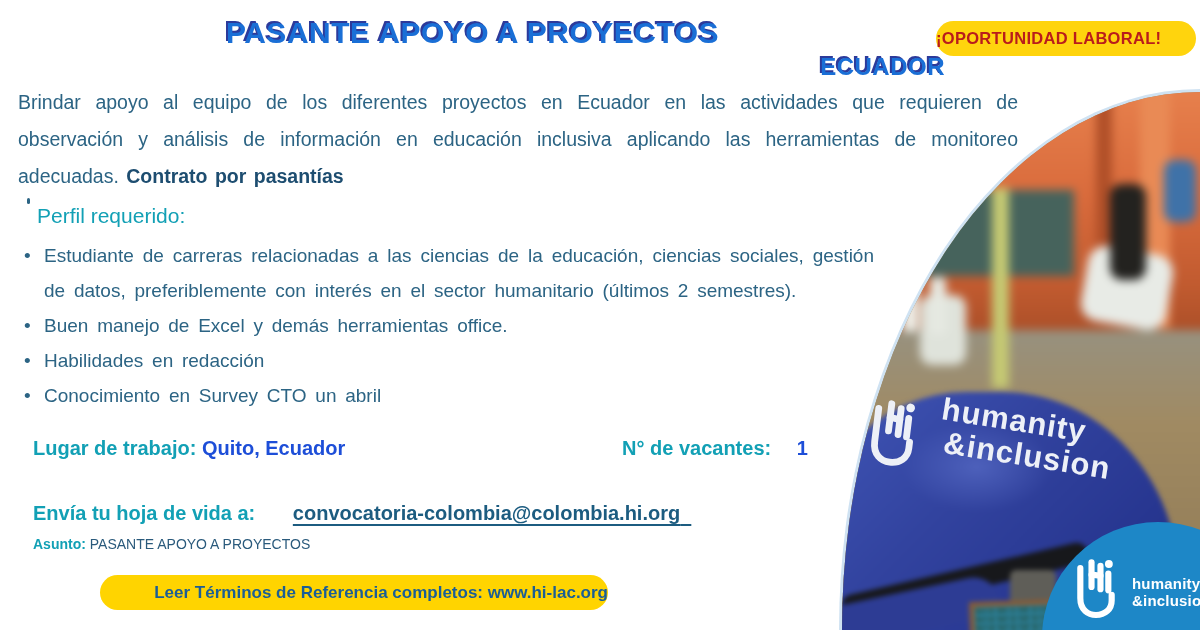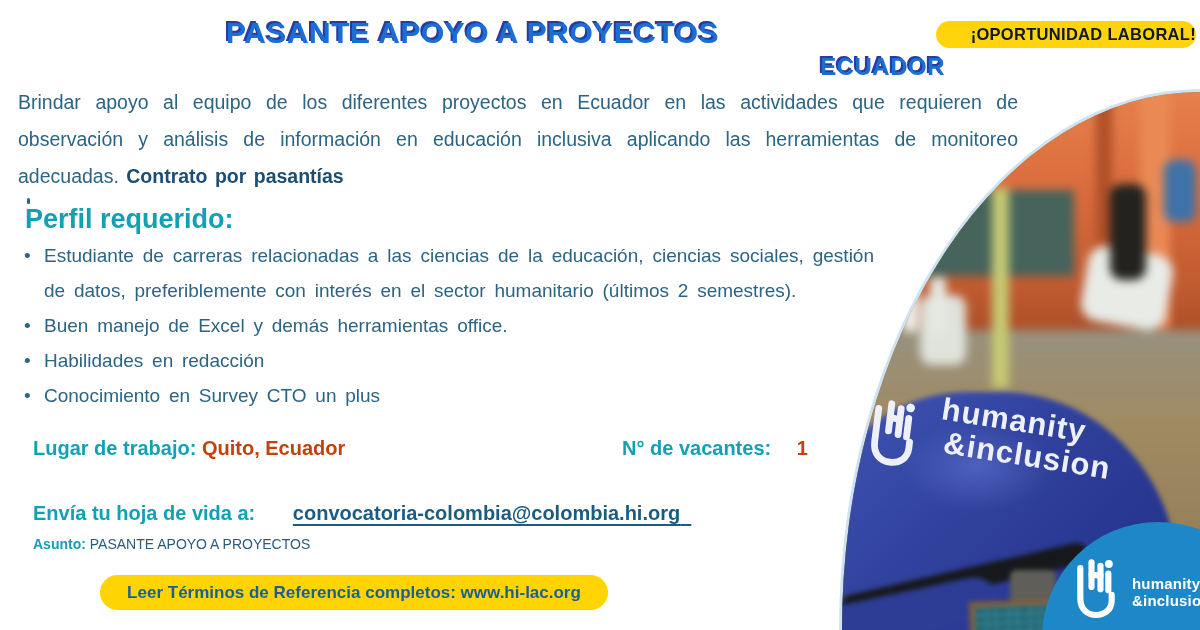"¡OPORTUNIDAD LABORAL!" .badge { color: #0f172a -> #b91c1c; height: 27px -> 35px; justify-content: flex-end -> flex-start }
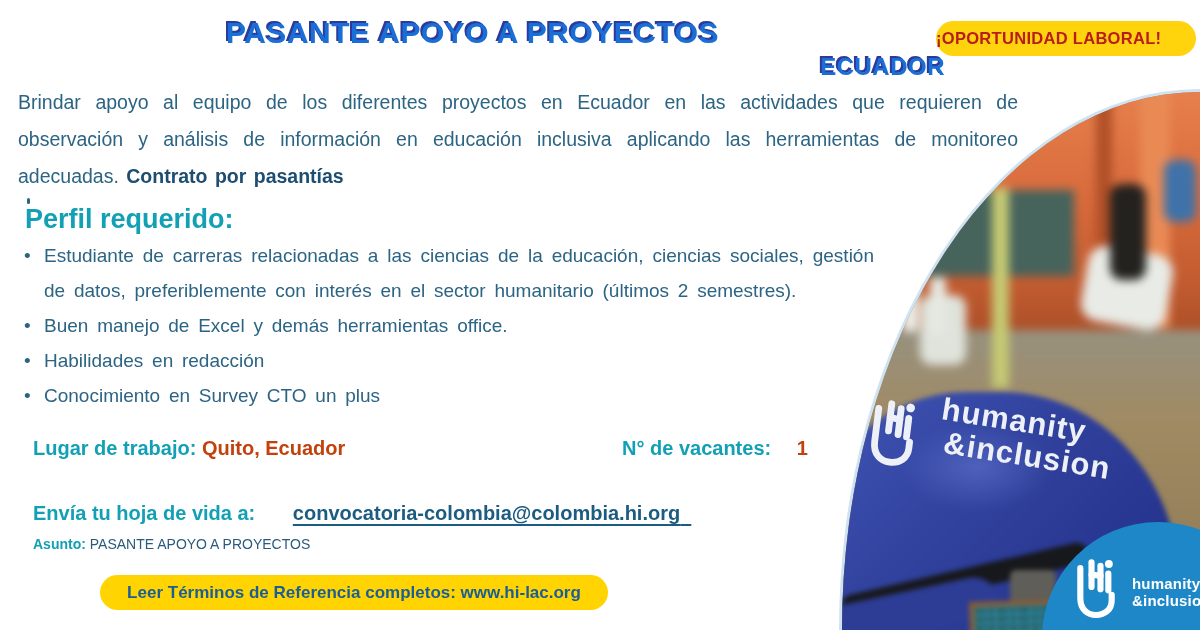"Perfil requerido:" .perfil { font-size: 27px -> 21px; font-weight: 700 -> 400; left: 25px -> 37px }
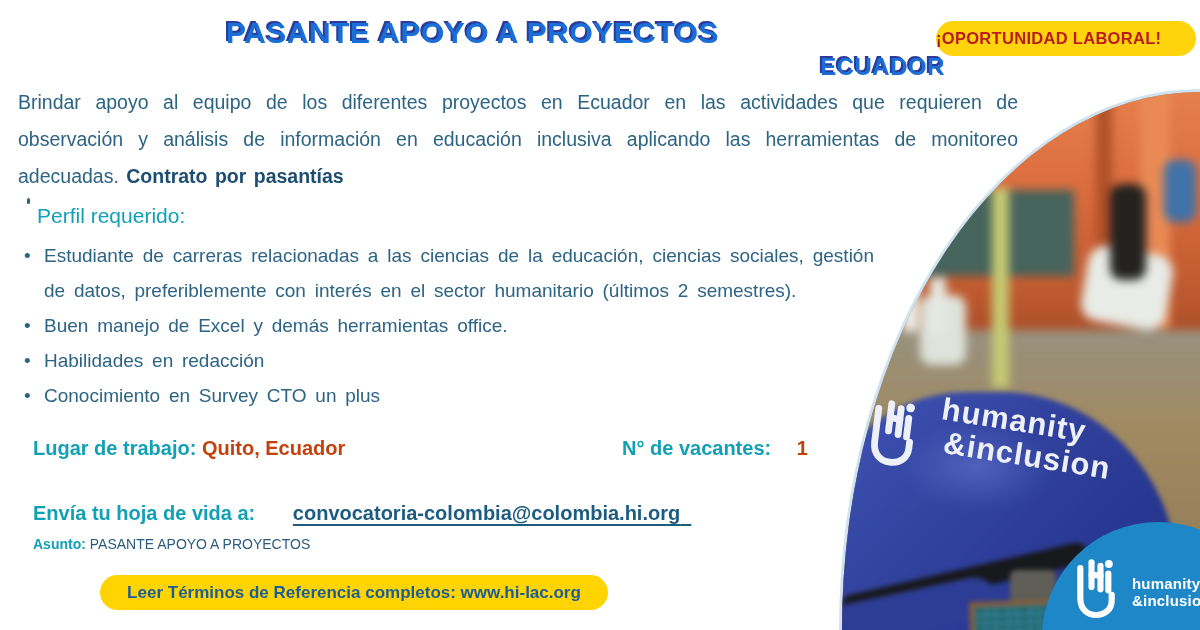"Conocimiento en Survey CTO un" li { text: plus -> abril }
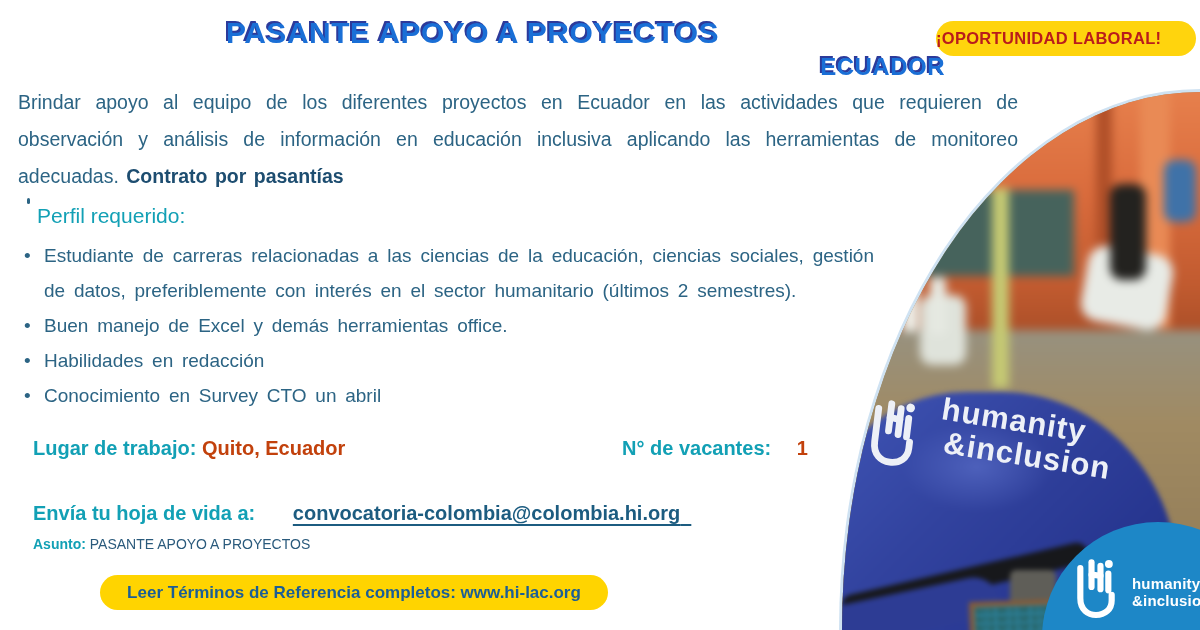"Quito, Ecuador" .val { color: #c2410c -> #1d4ed8 }
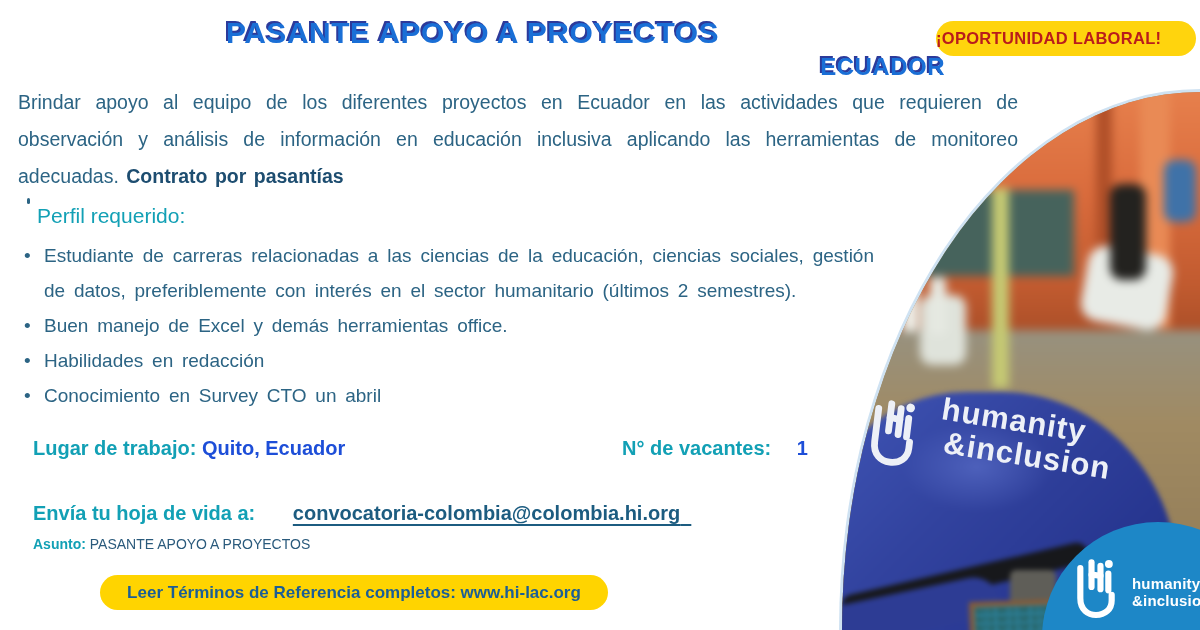"Leer Términos de Referencia completos:" .cta { justify-content: center -> flex-end }
